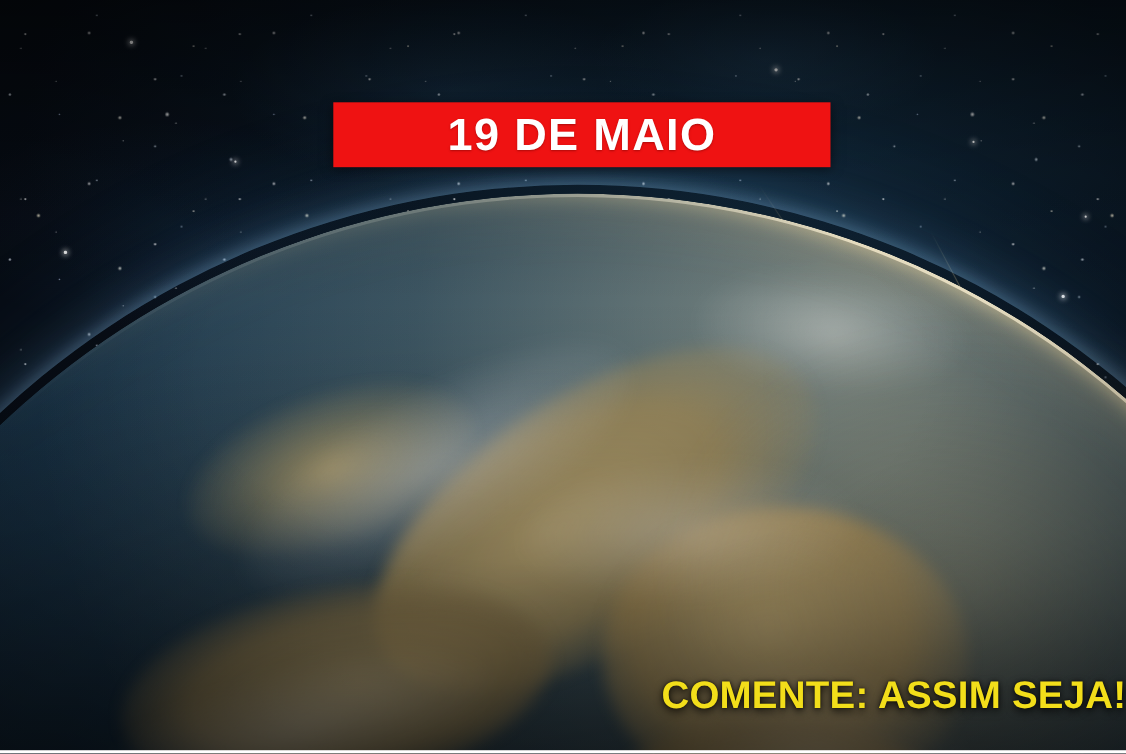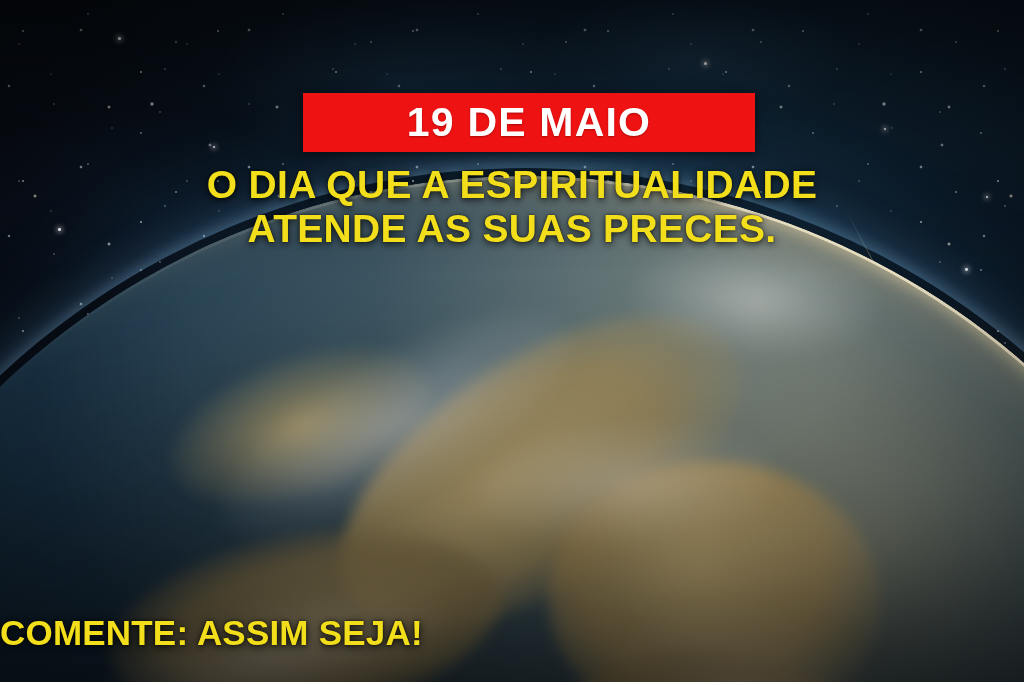"O DIA QUE A ESPIRITUALIDADE" div.headline { html: <div>O DIA QUE A ESPIRITUALIDADE ATENDE AS SUAS PRECES.</div> -> none }
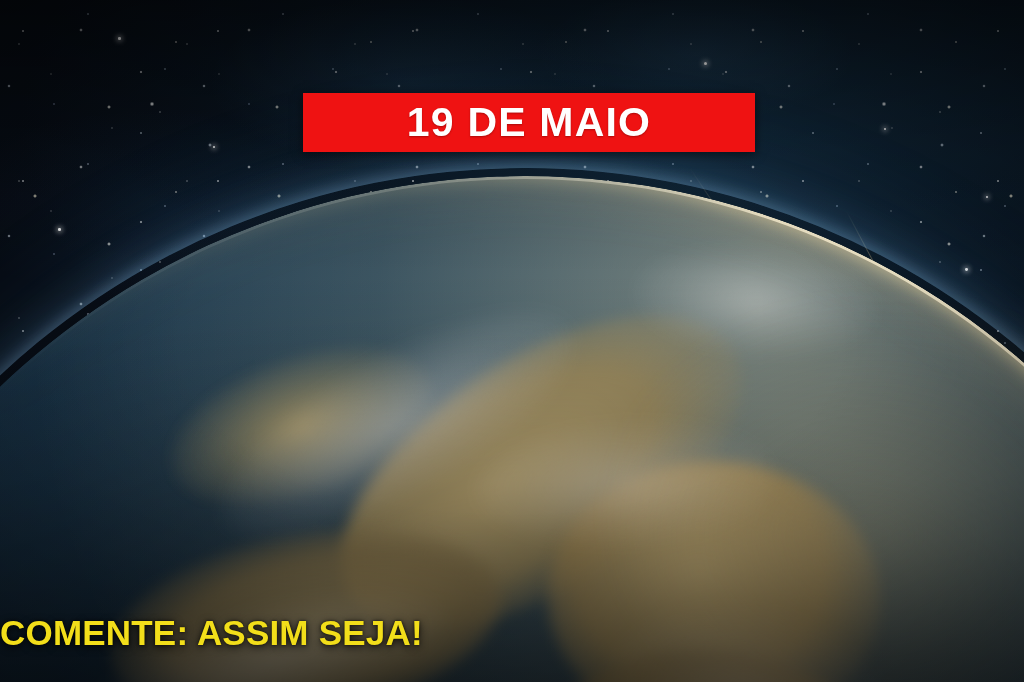"COMENTE: ASSIM SEJA!" .cta { text-align: left -> right }
